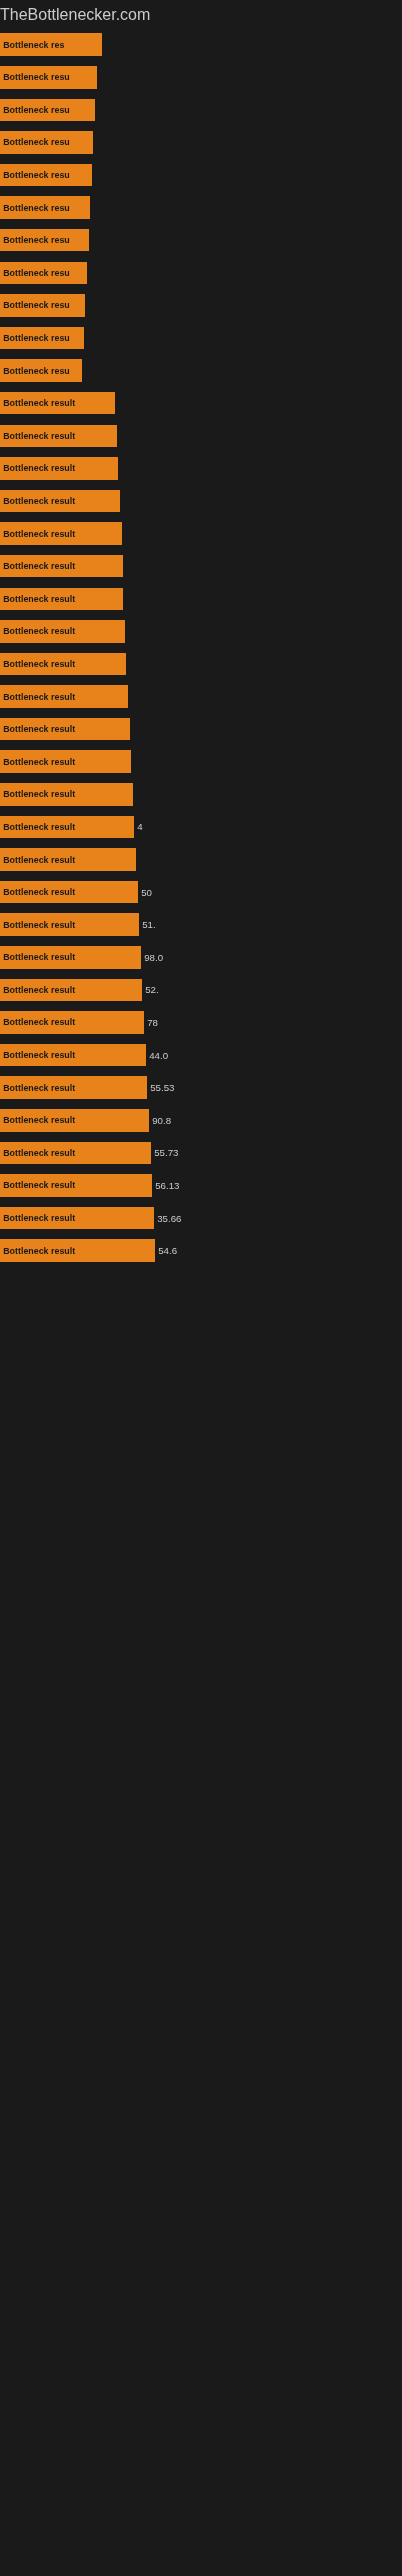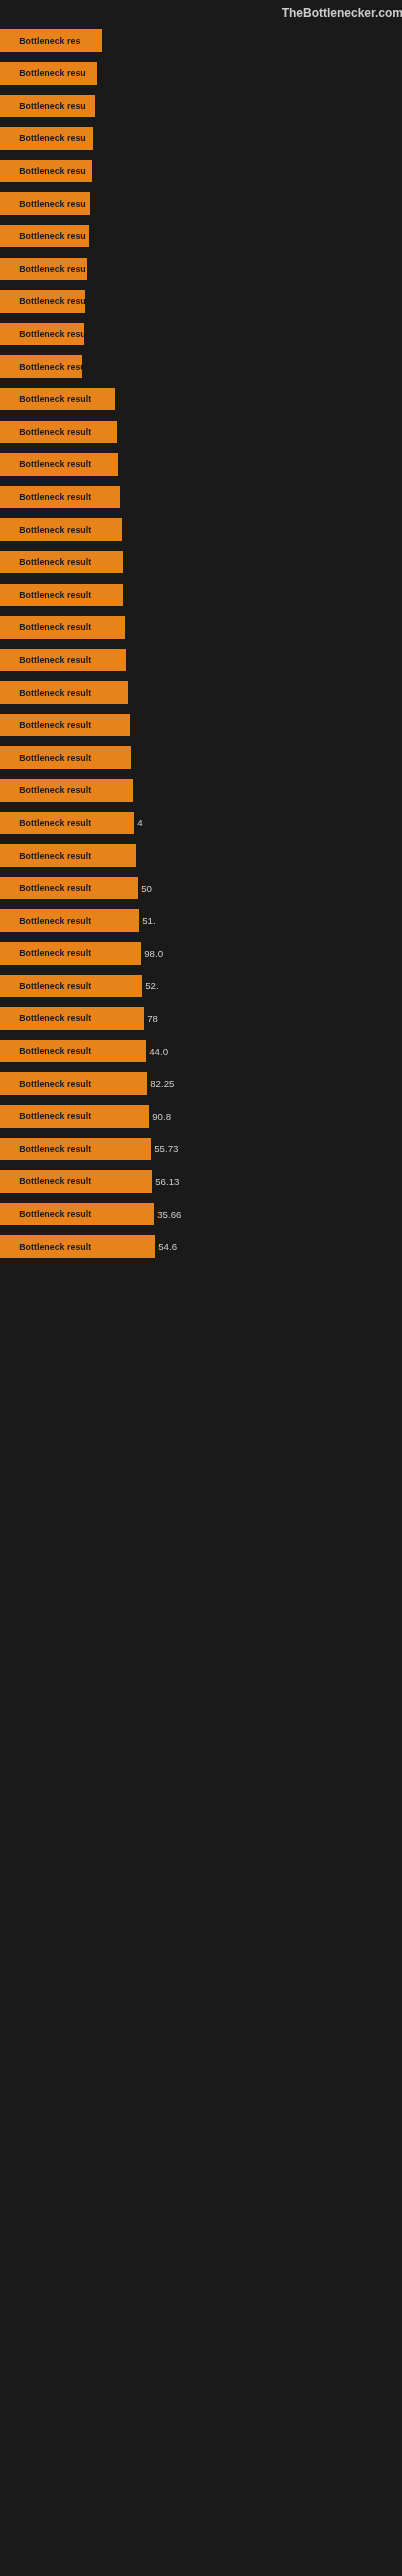"TheBottlenecker.com" .header { font-size: 12px -> 16px; font-weight: bold -> normal; text-align: right -> left }
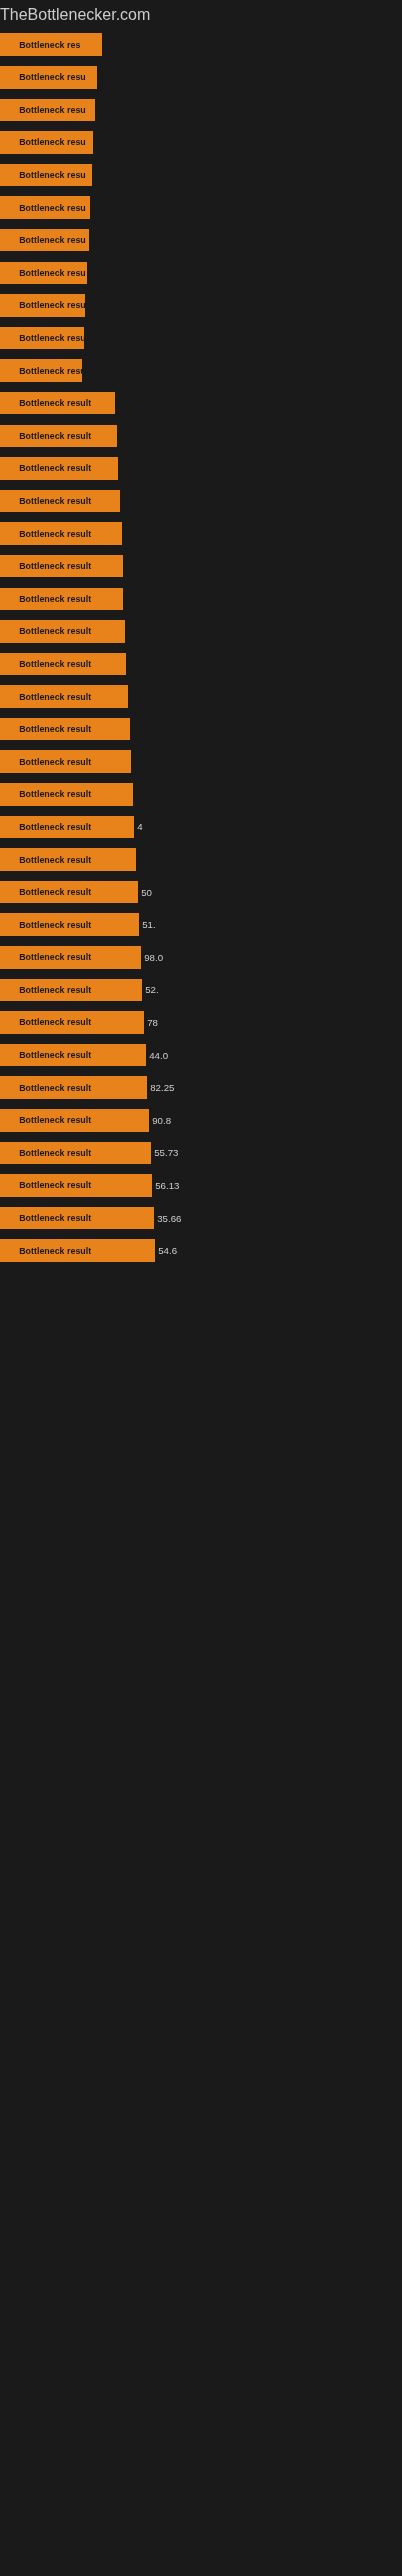"Bottleneck res" .bar-text { margin-left: 16px -> none }
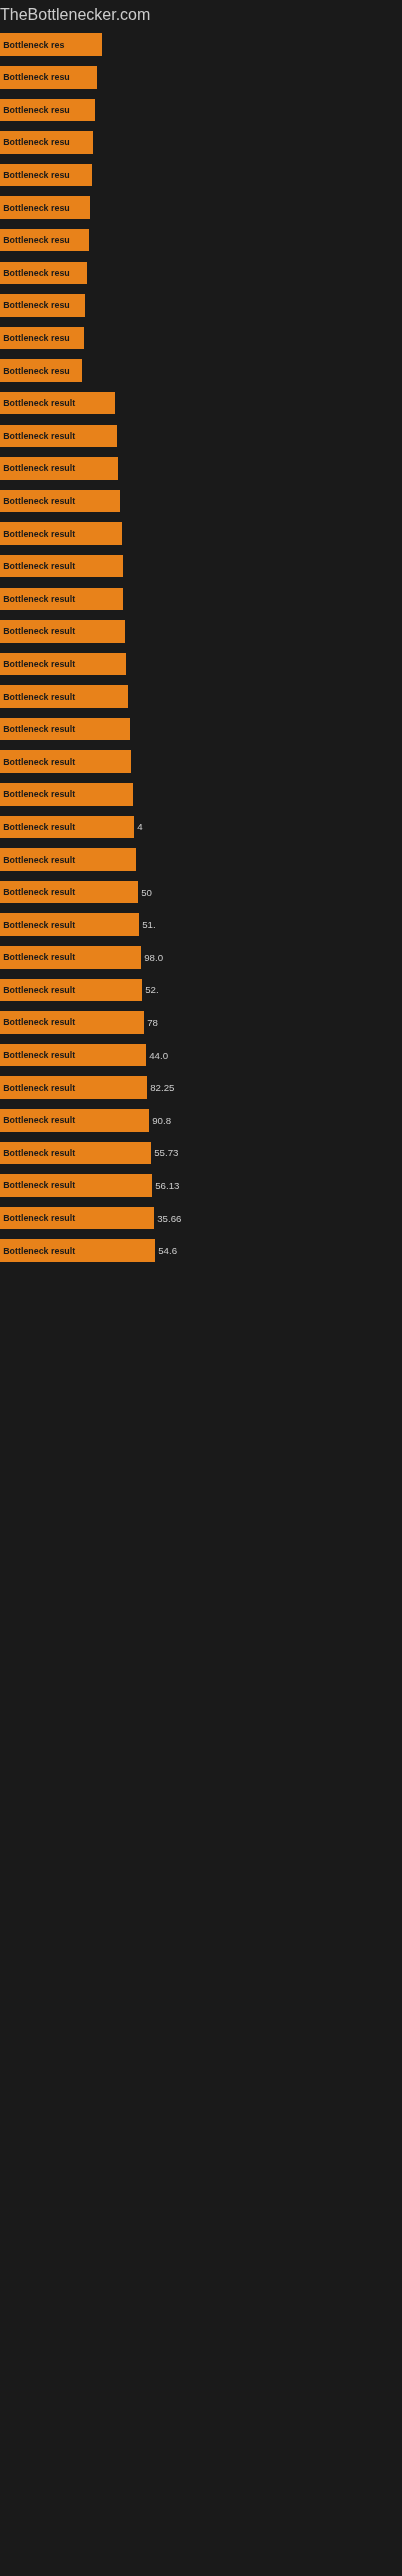"82.25" span.bar-value { text: 82.25 -> 55.53 }
